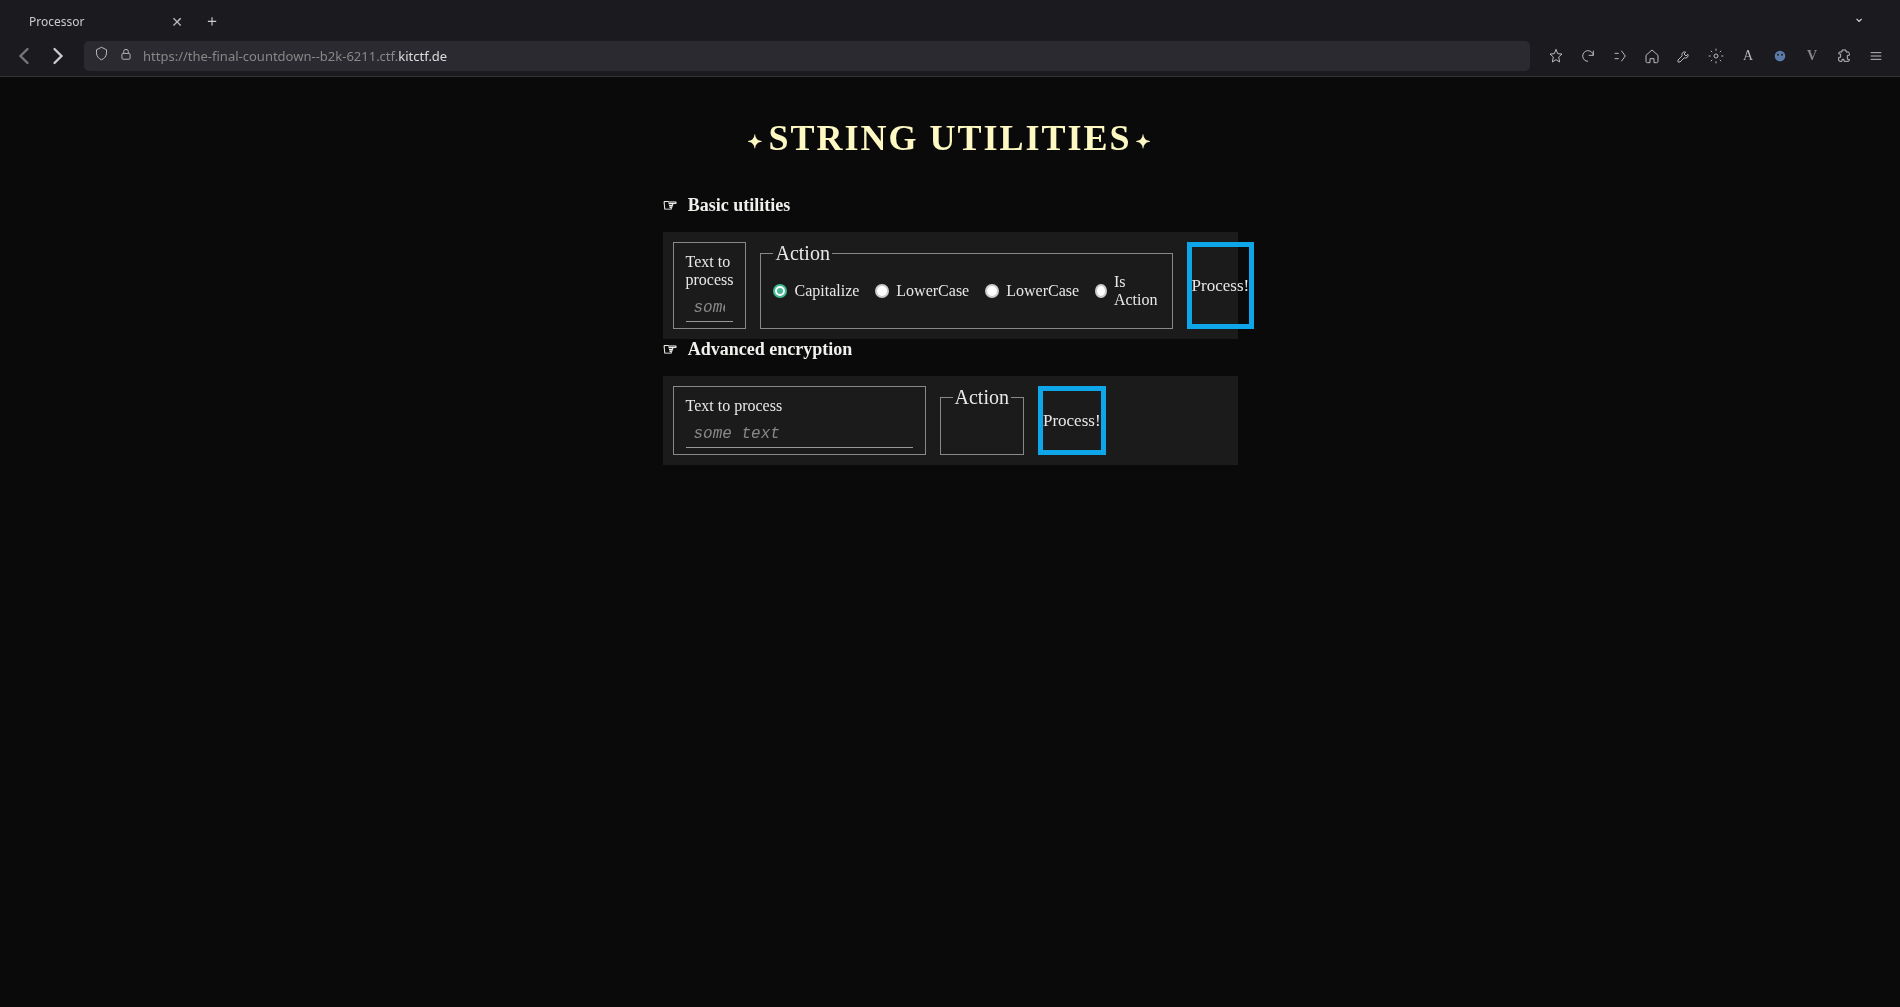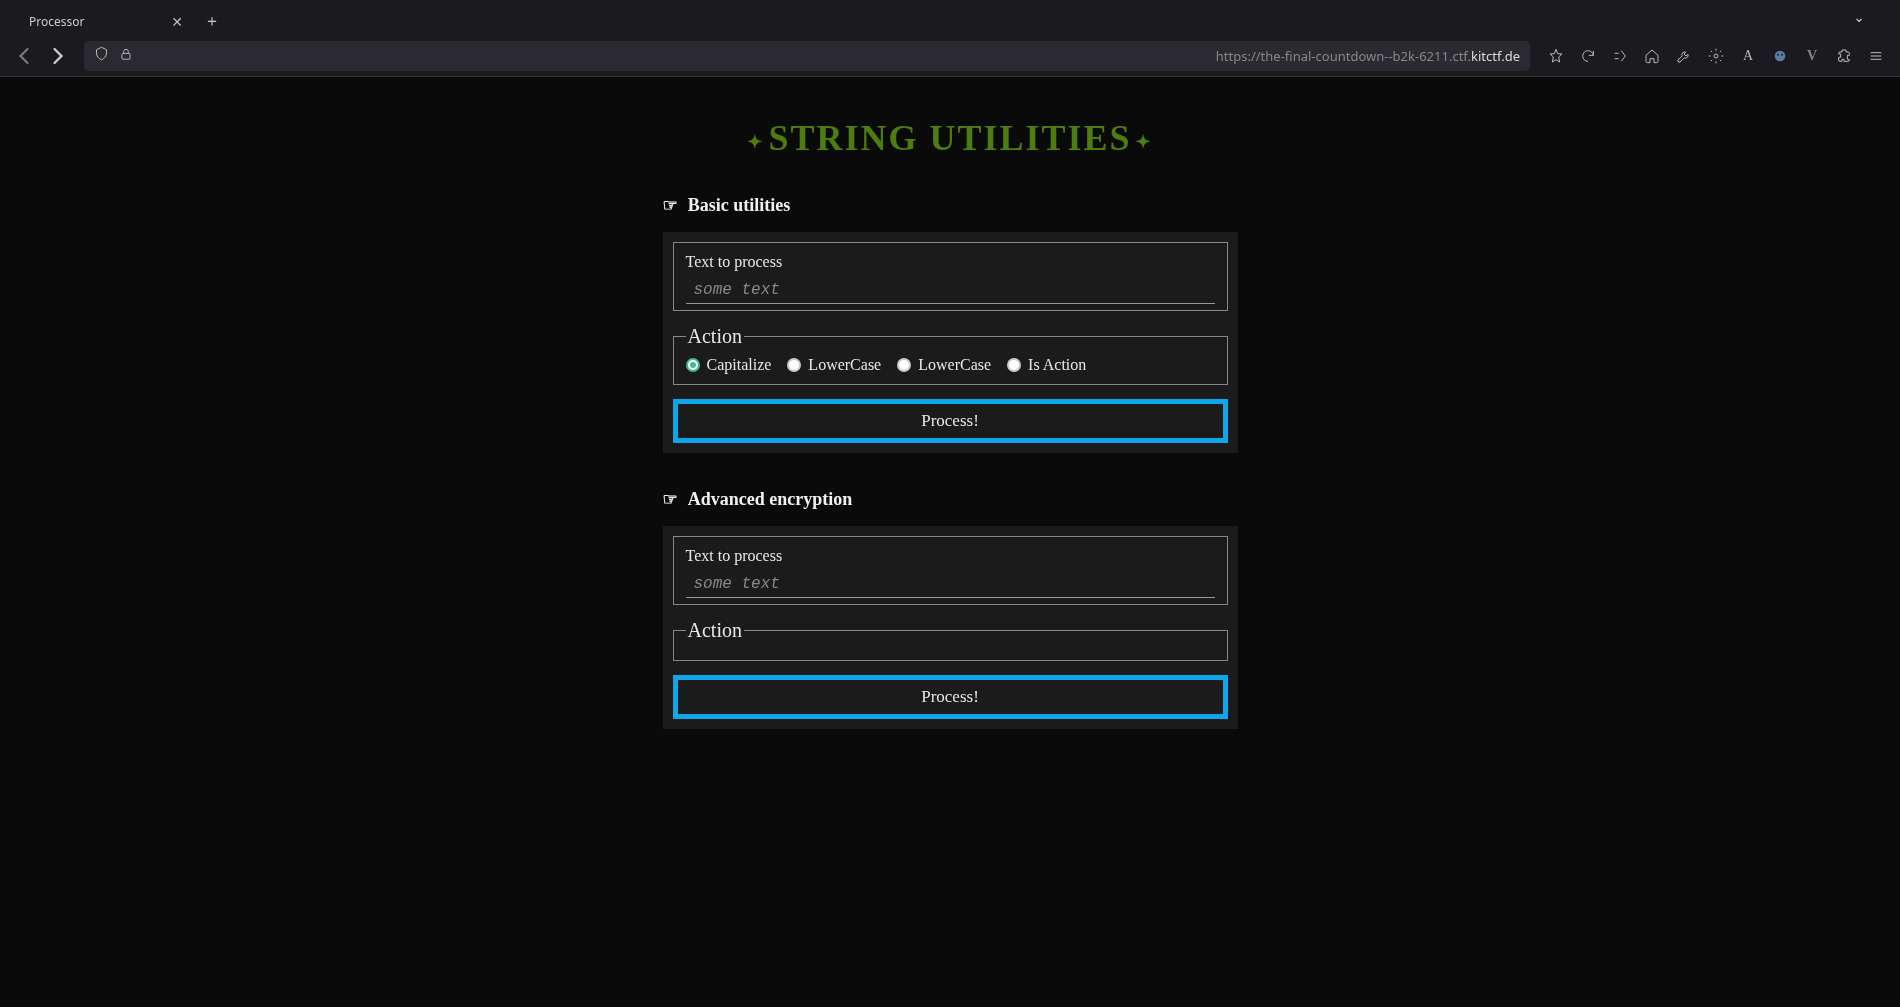"https://the-final-countdown--b2k-6211.ct" .url { text-align: right -> none }
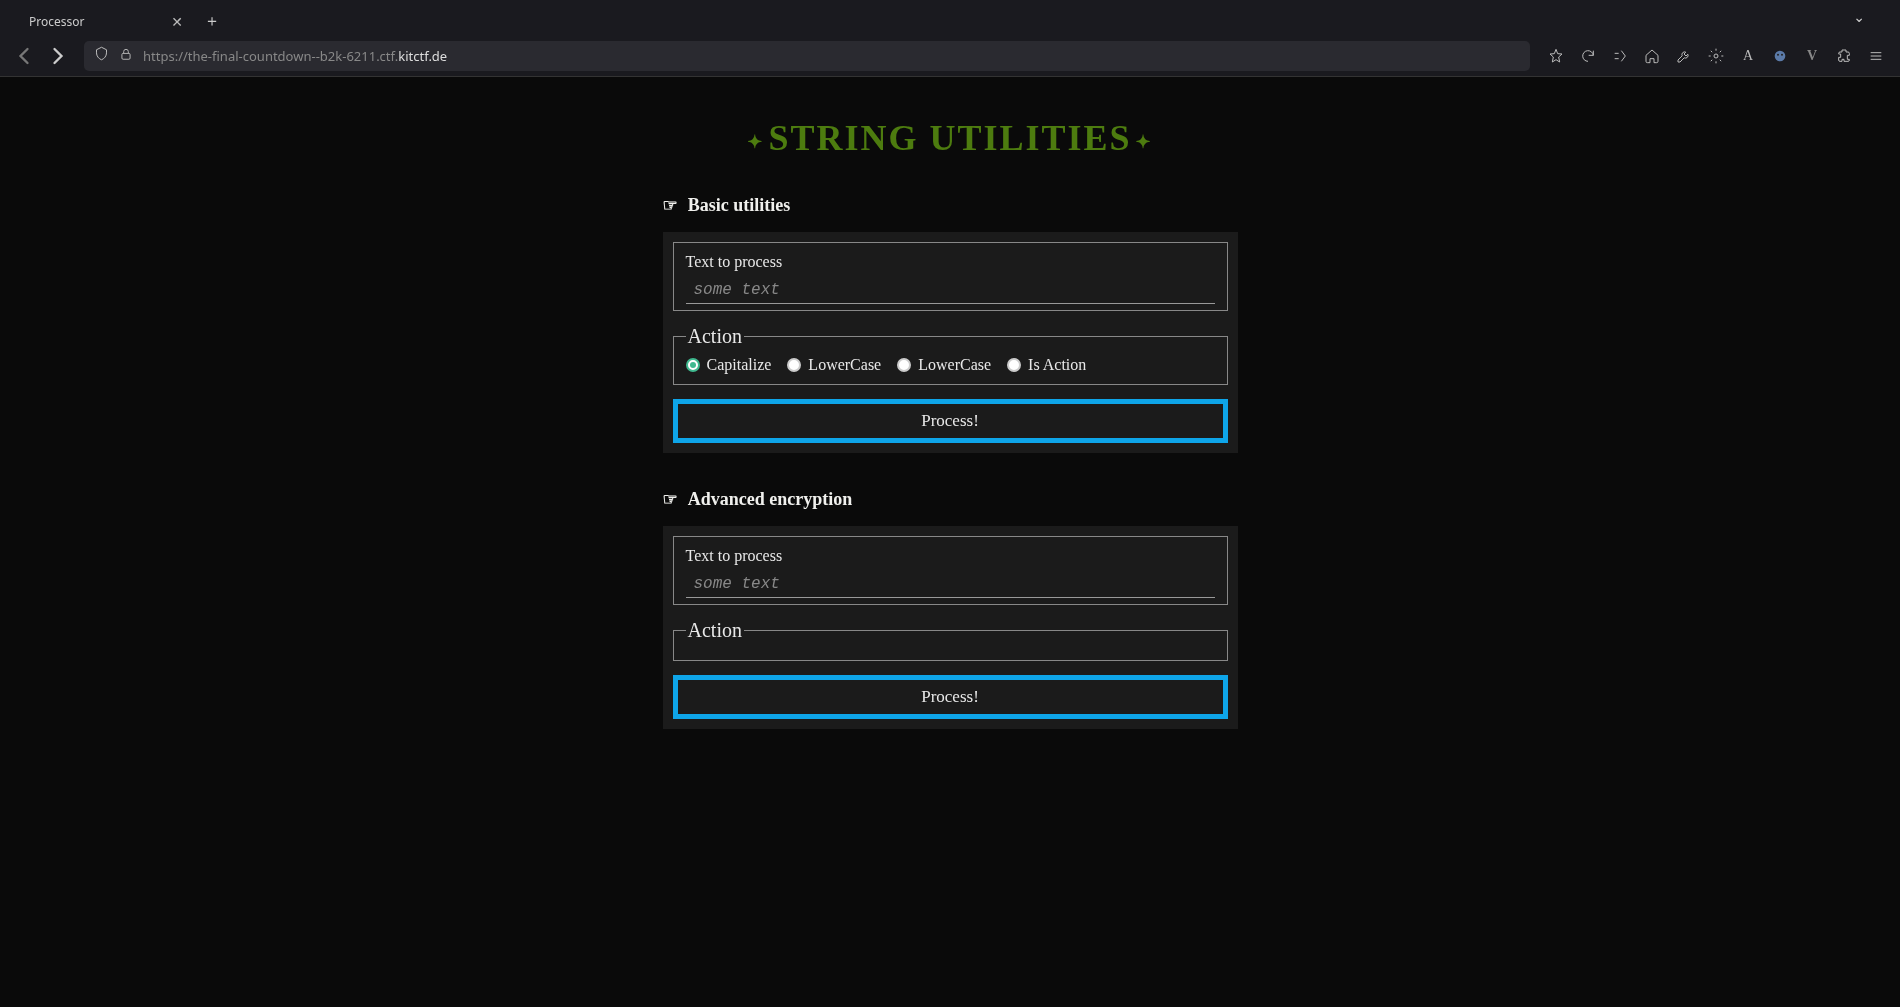"✦ STRING UTILITIES ✦" .title { color: #4d7c0f -> #fef9c3 }
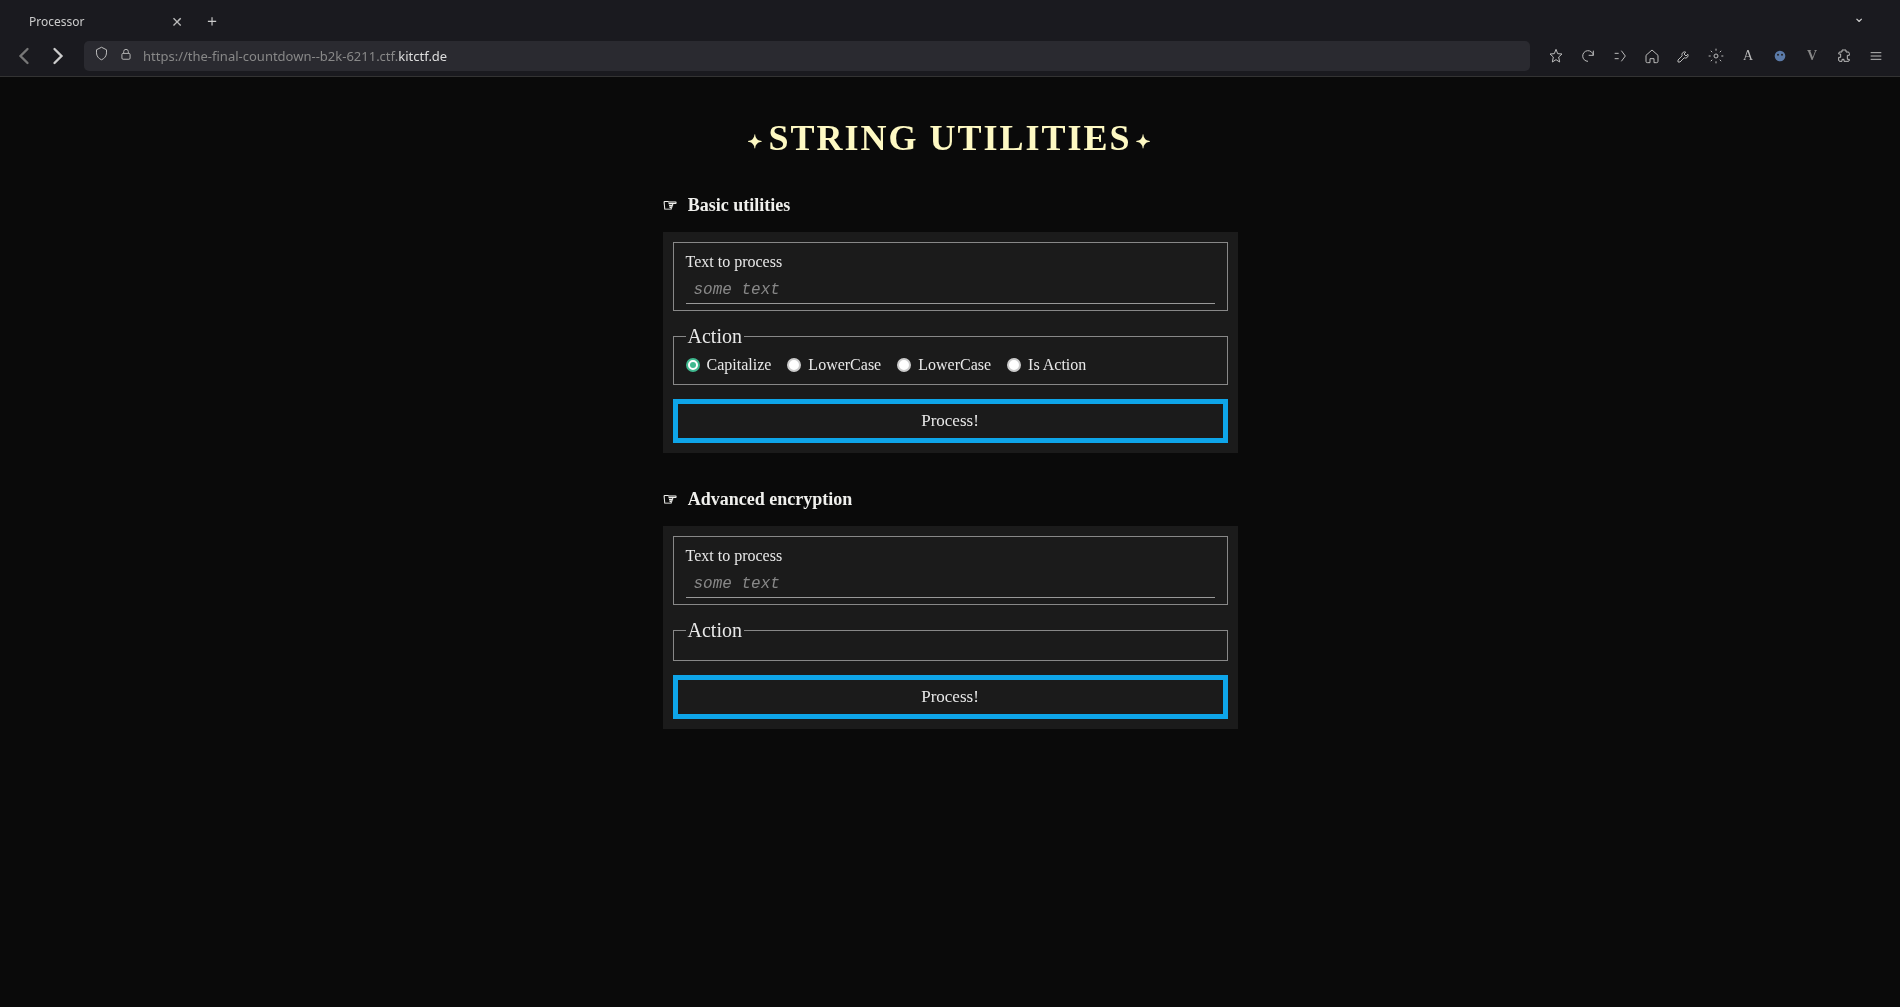"Text to process" .panel { flex-direction: column -> row; margin-bottom: 36px -> none }
